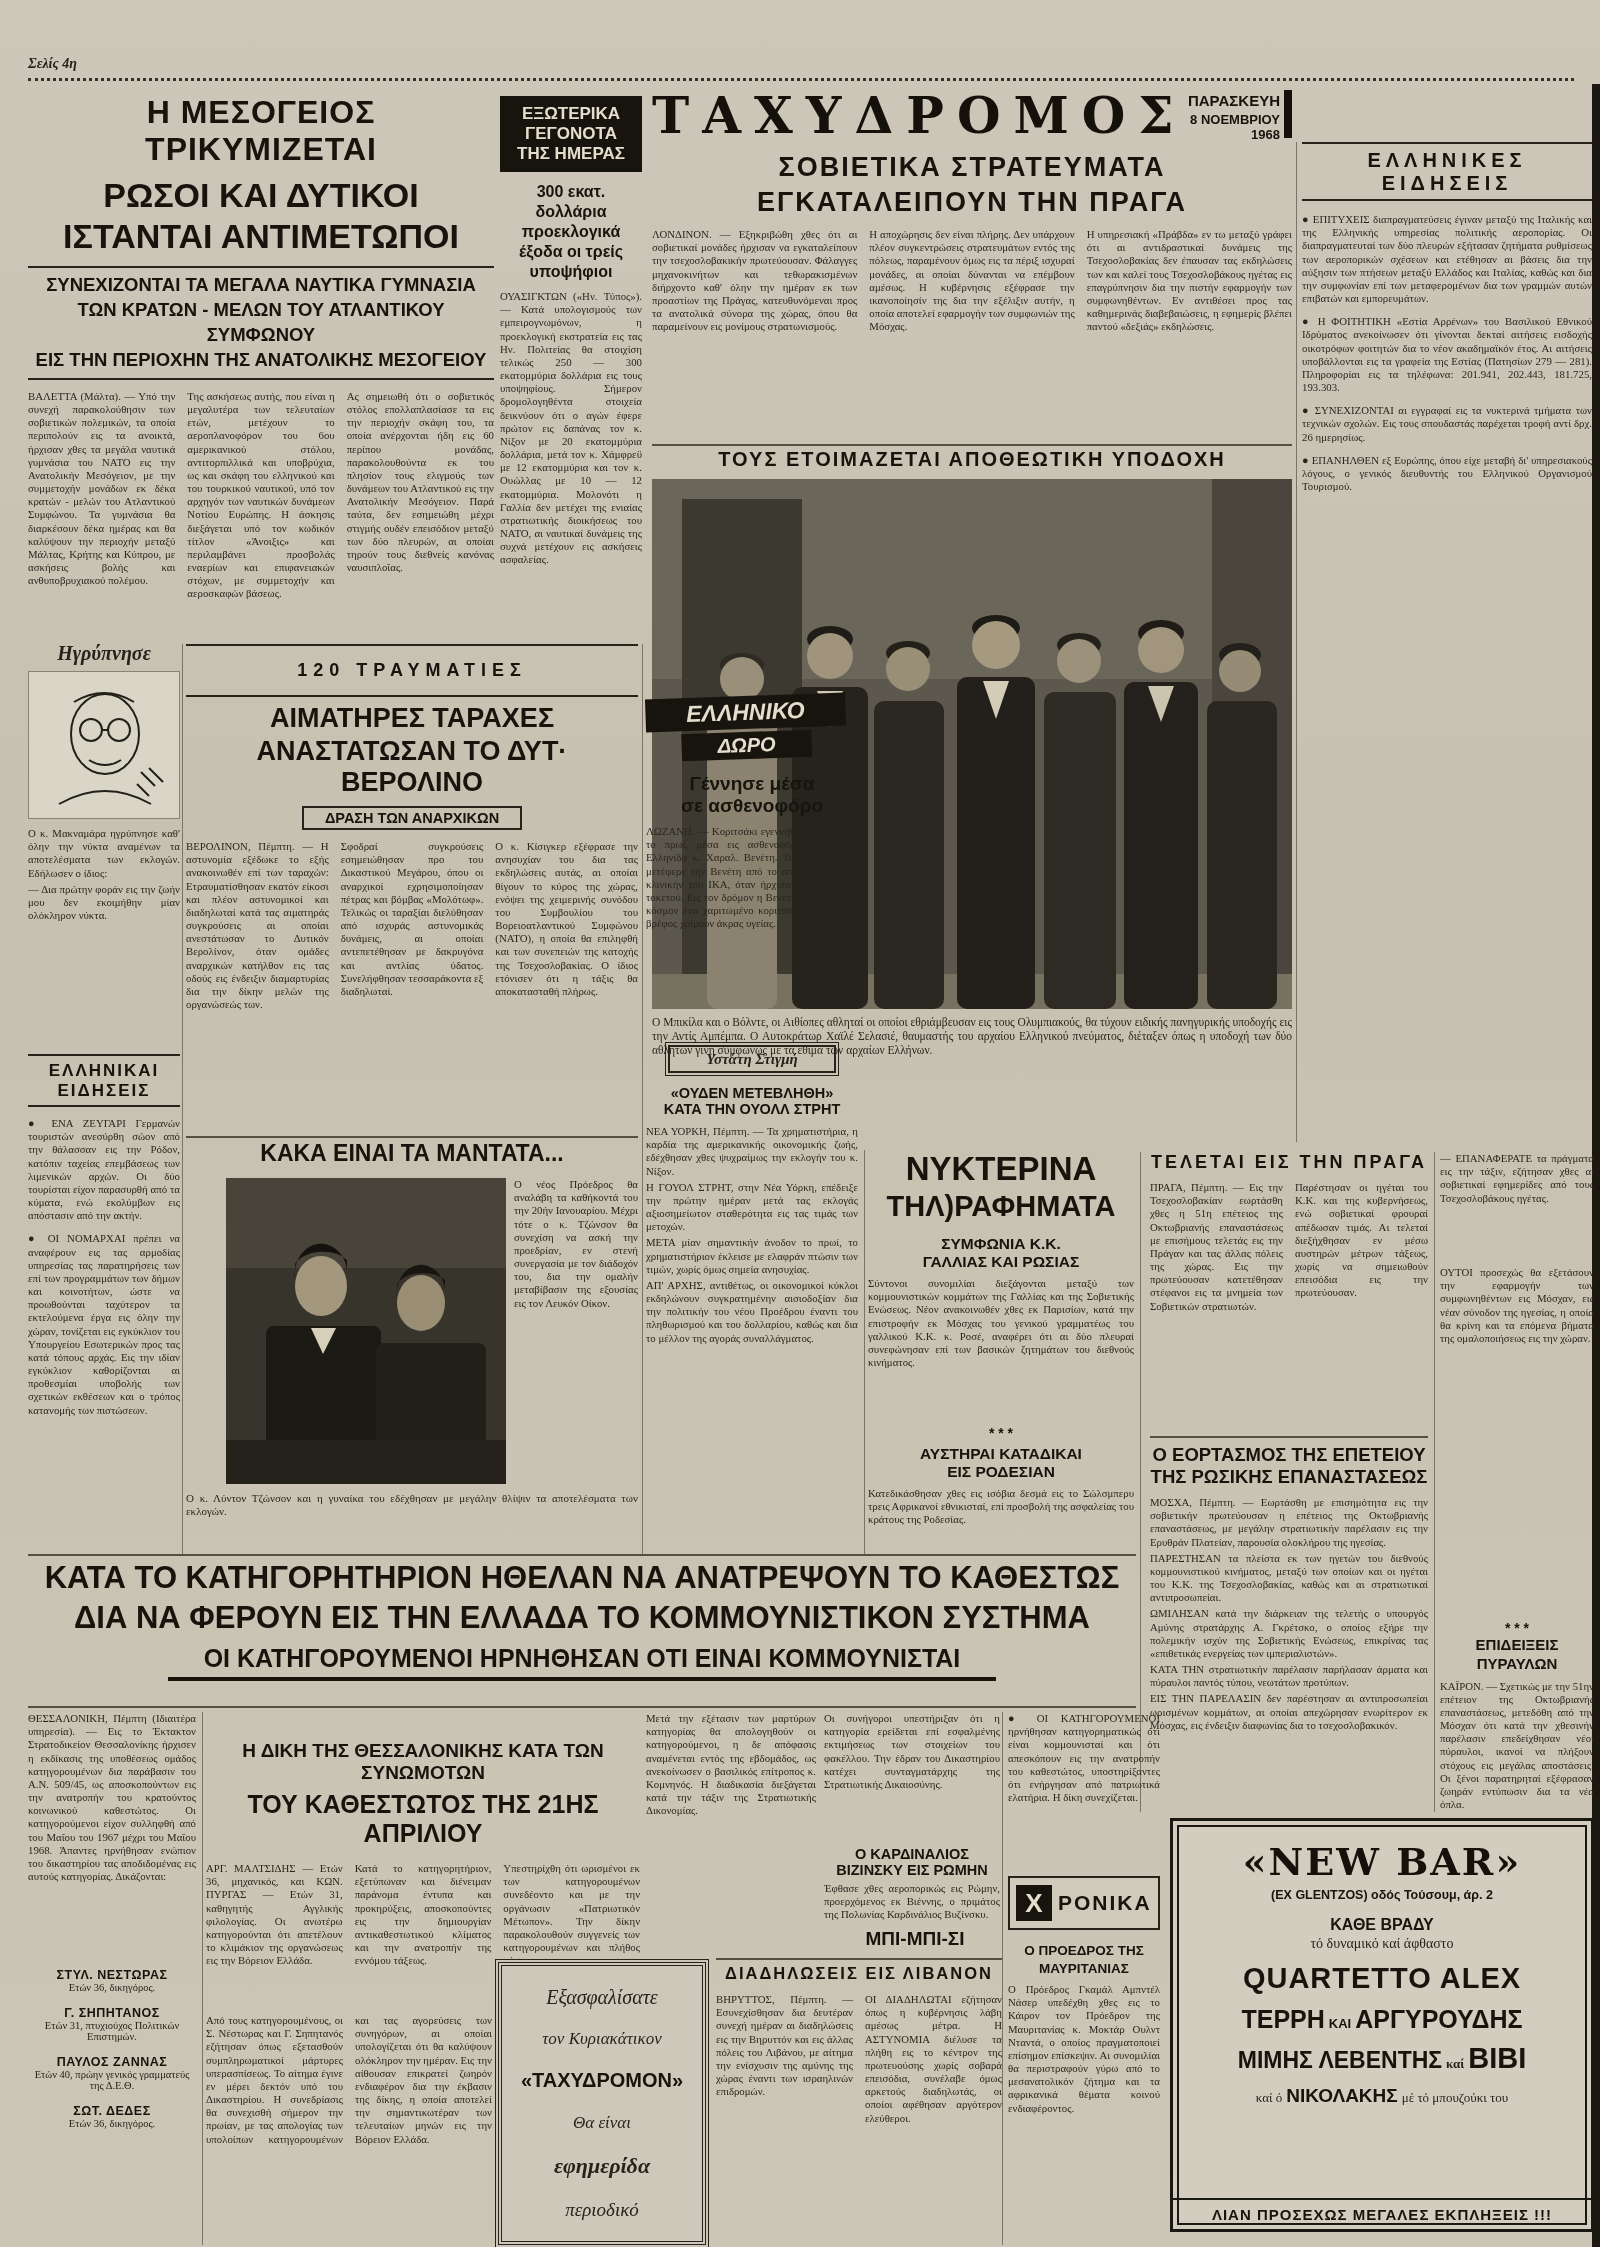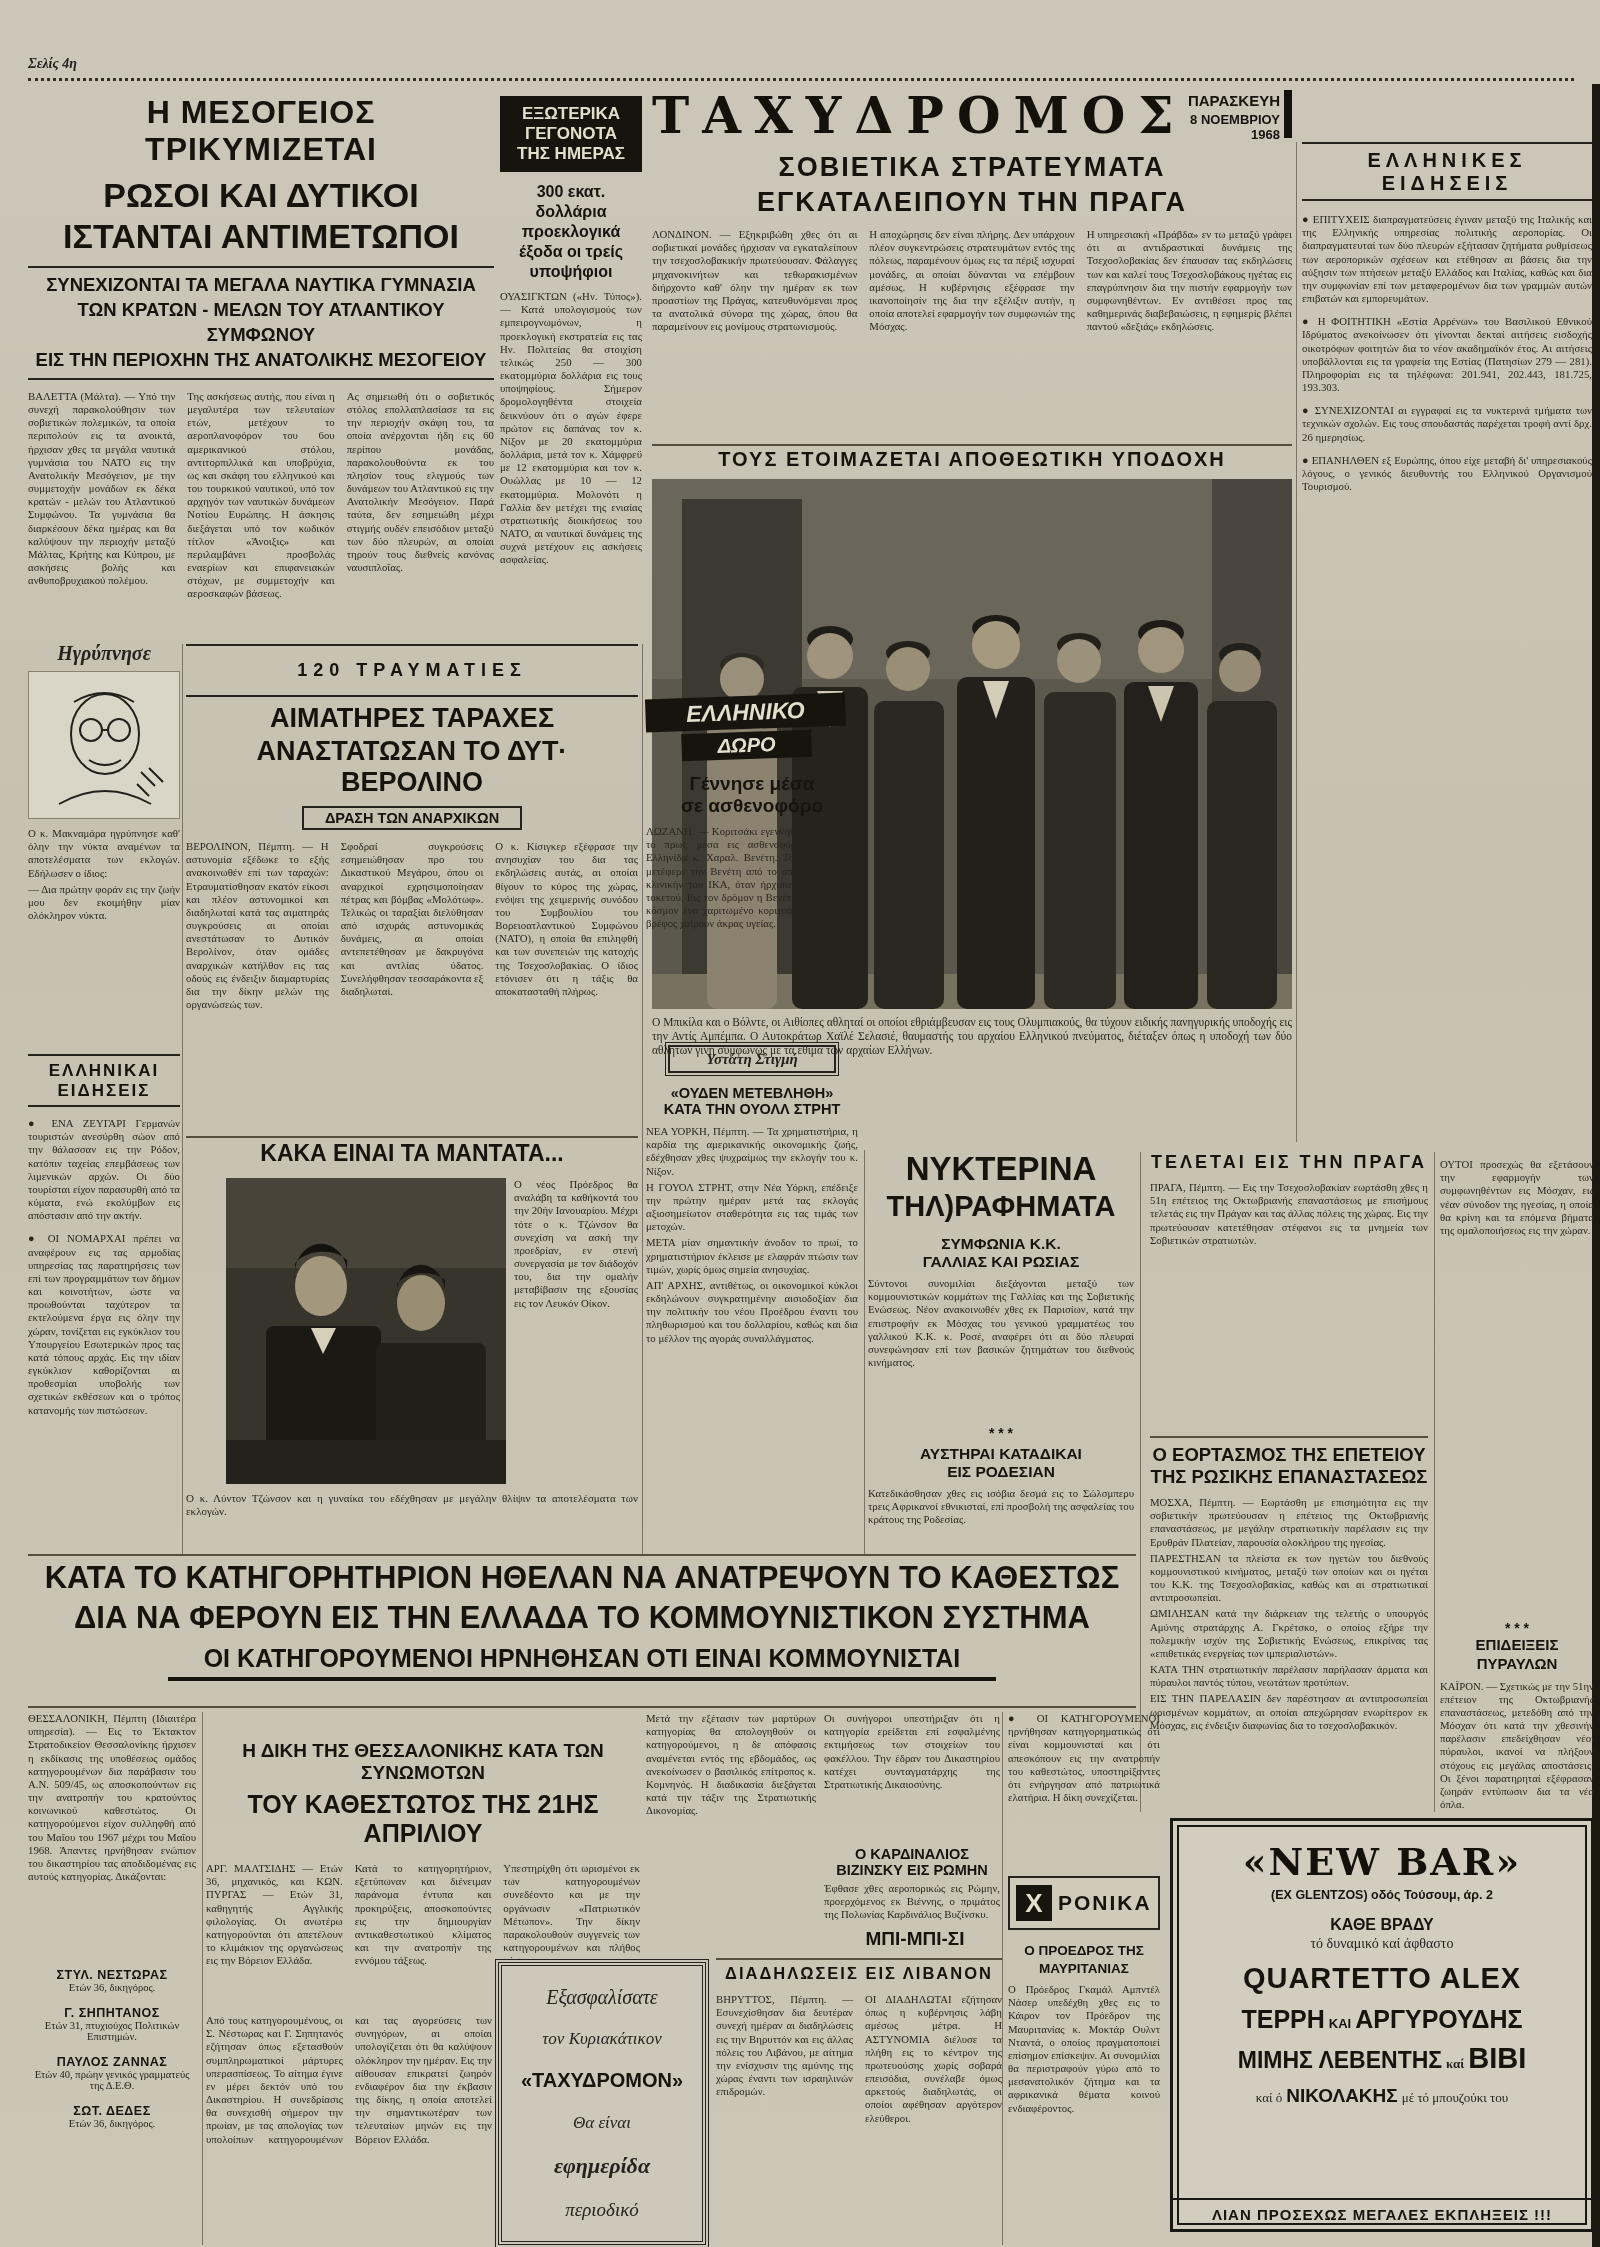"— ΕΠΑΝΑΦΕΡΑΤΕ τα πράγματα εις" div.bt { html: none -> <div>— ΕΠΑΝΑΦΕΡΑΤΕ τα πράγματα εις την τάξιν, εζήτησαν χθες αι σοβιετικαί εφημερίδες από τους Τσεχοσλοβάκους ηγέτας.</div> }
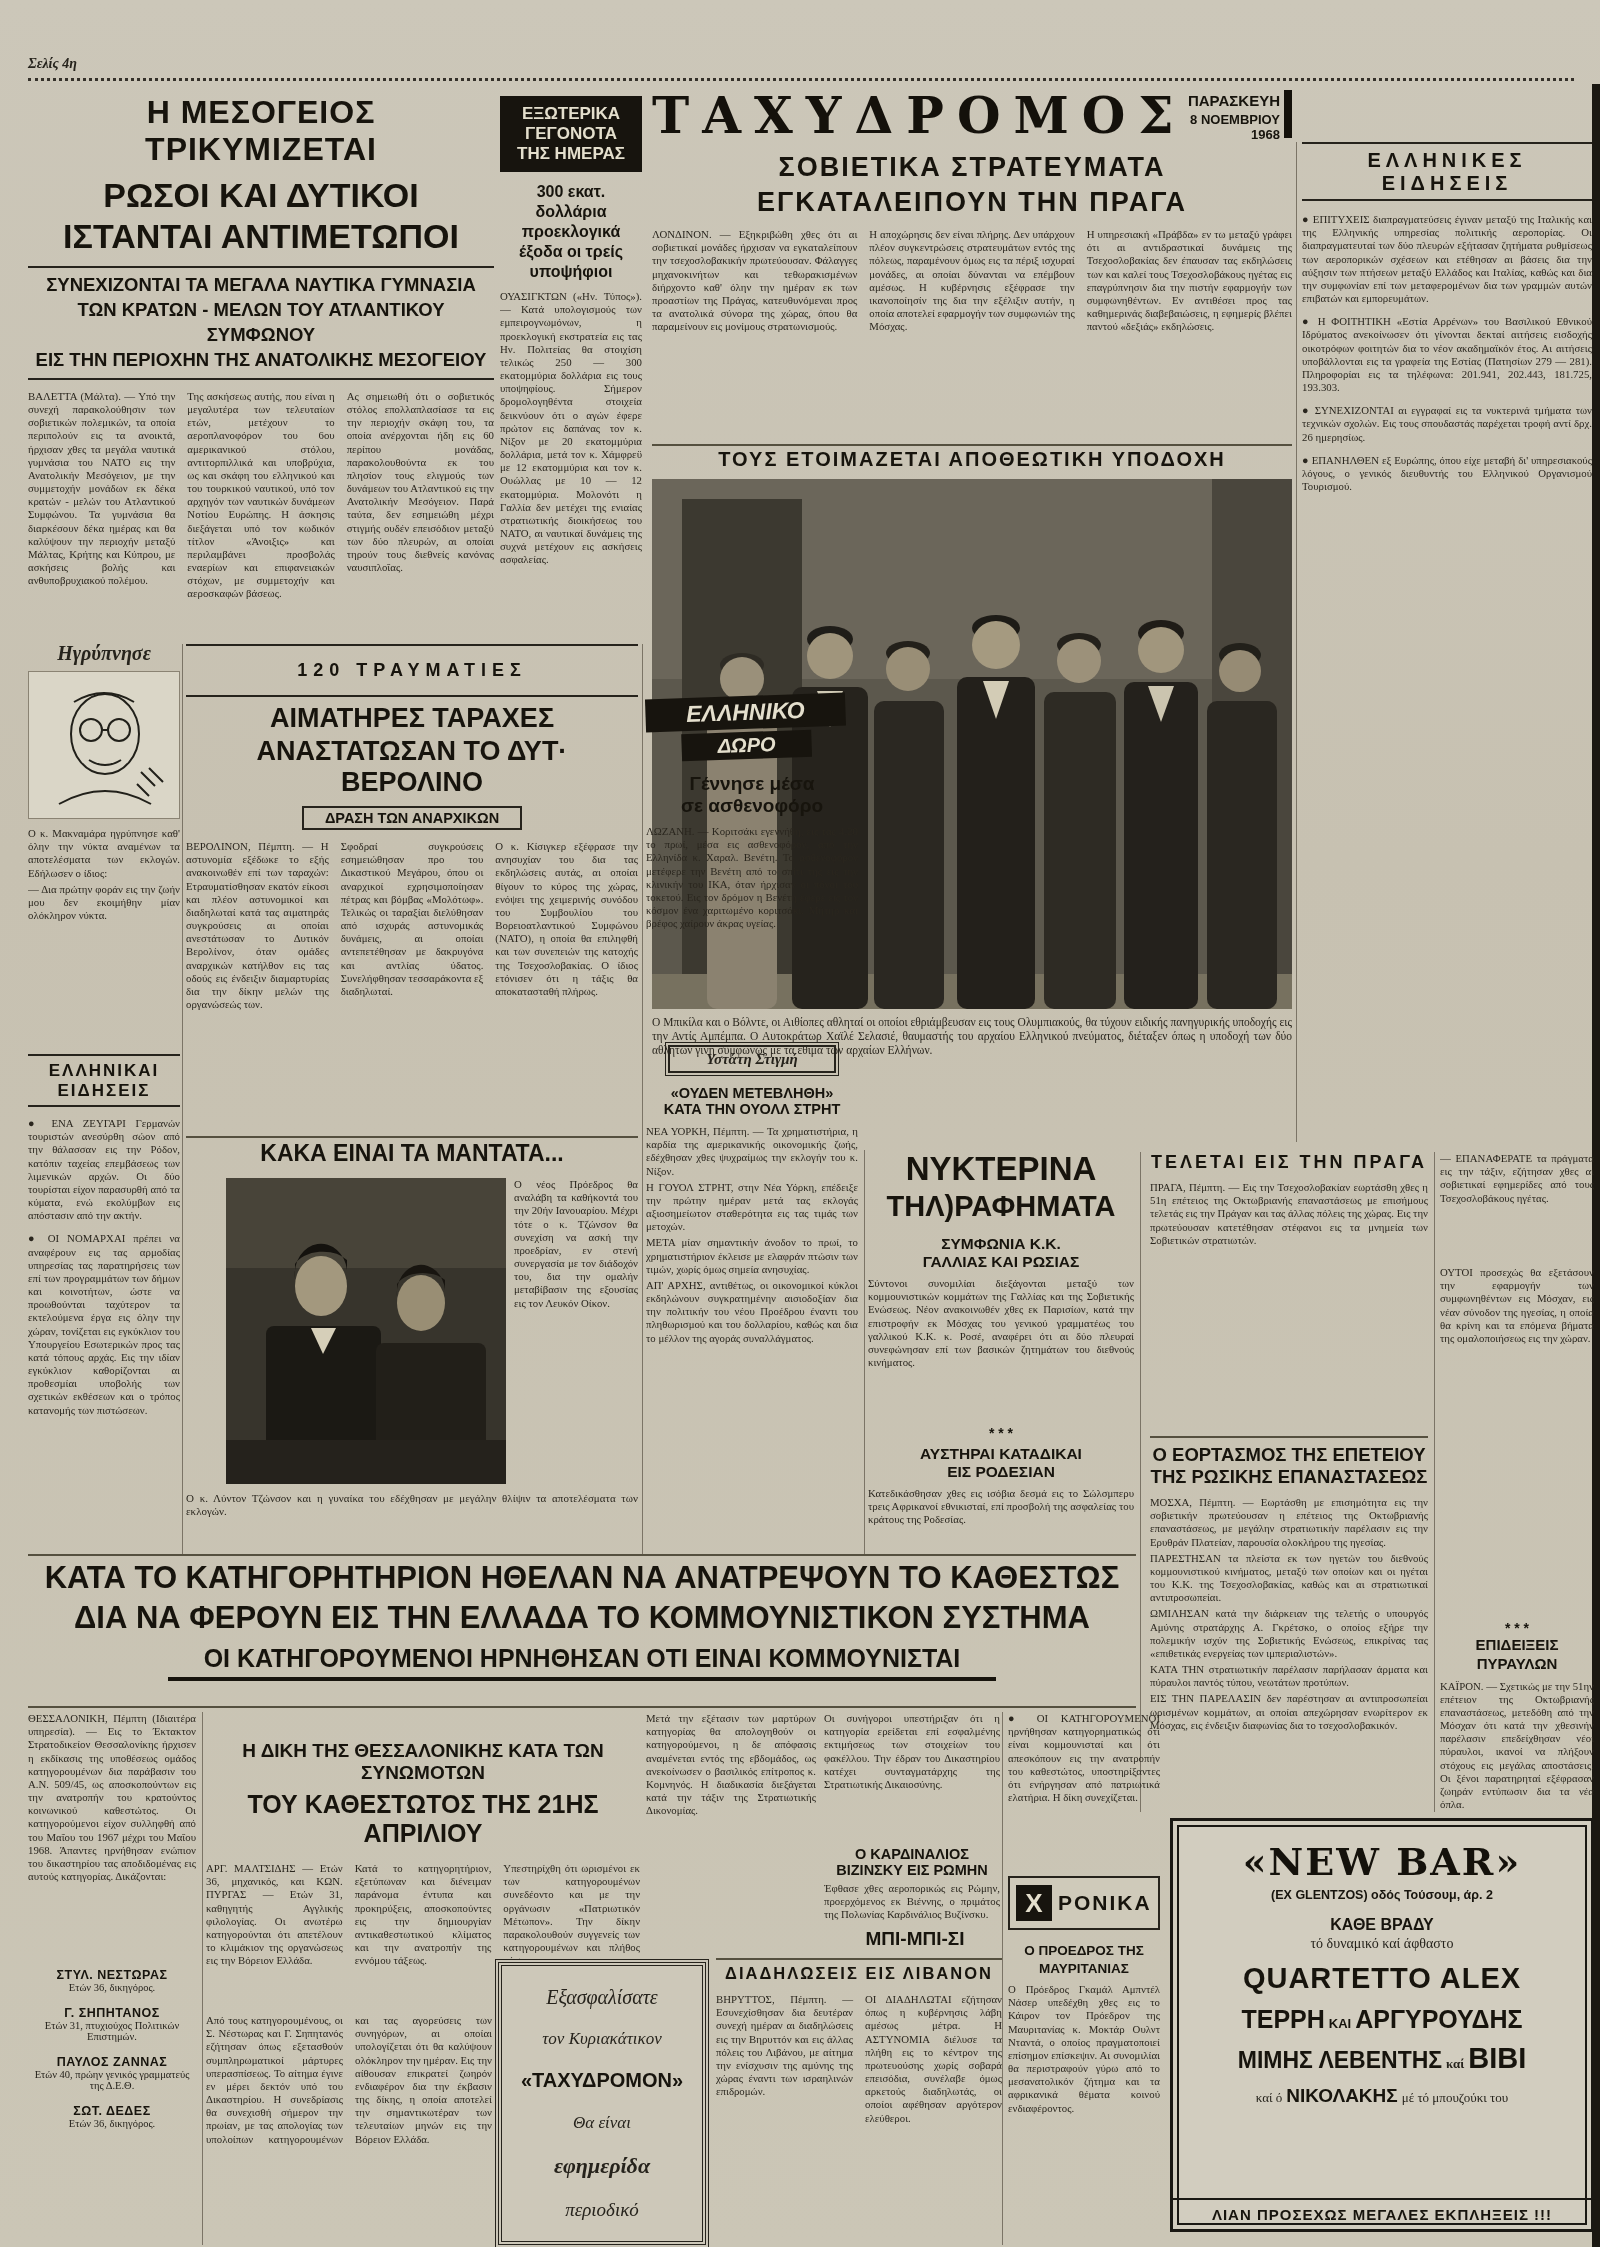"Παρέστησαν οι ηγέται του Κ.Κ." div.bt { html: none -> <div>Παρέστησαν οι ηγέται του Κ.Κ. και της κυβερνήσεως, ενώ σοβιετικαί φρουραί απέδωσαν τιμάς. Αι τελεταί διεξήχθησαν εν μέσω αυστηρών μέτρων τάξεως, χωρίς να σημειωθούν επεισόδια εις την πρωτεύουσαν.</div> }
